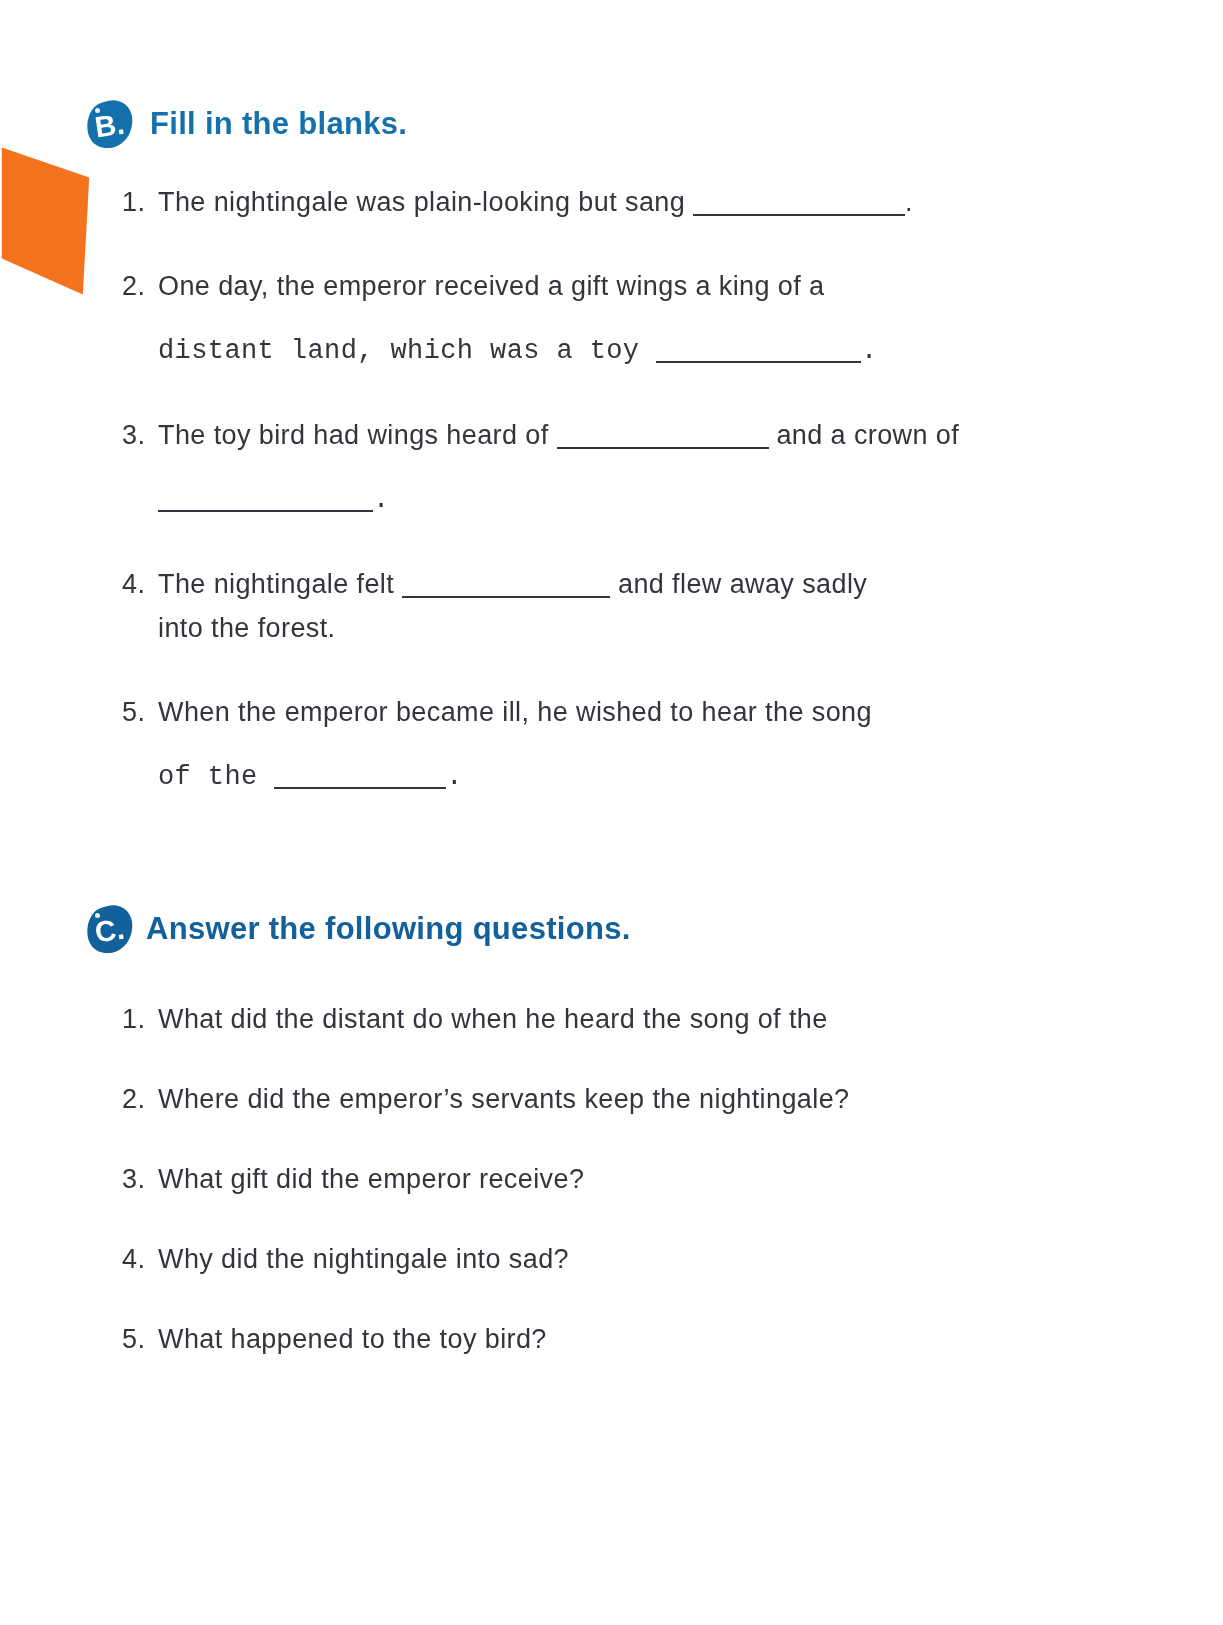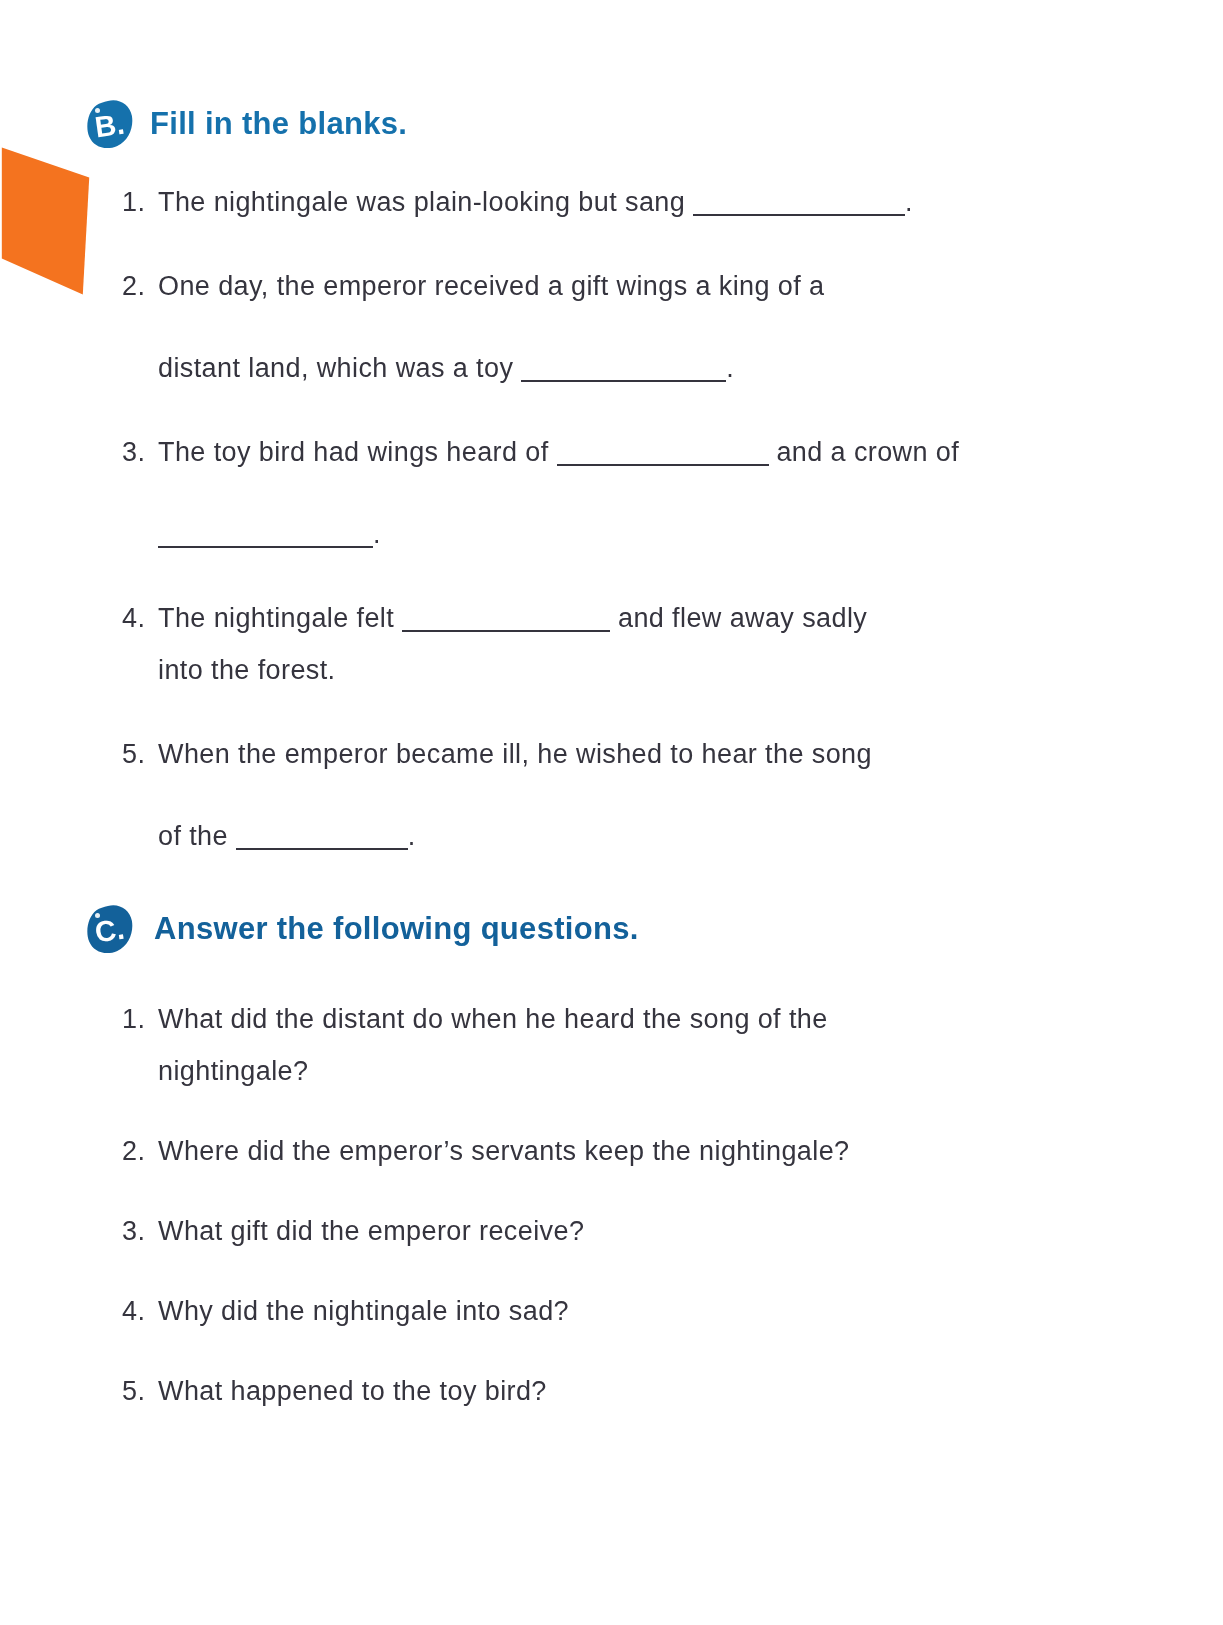"distant land, which was a" .line.gap-large { font-family: none -> Liberation Mono, monospace; margin-top: 46px -> 29px }
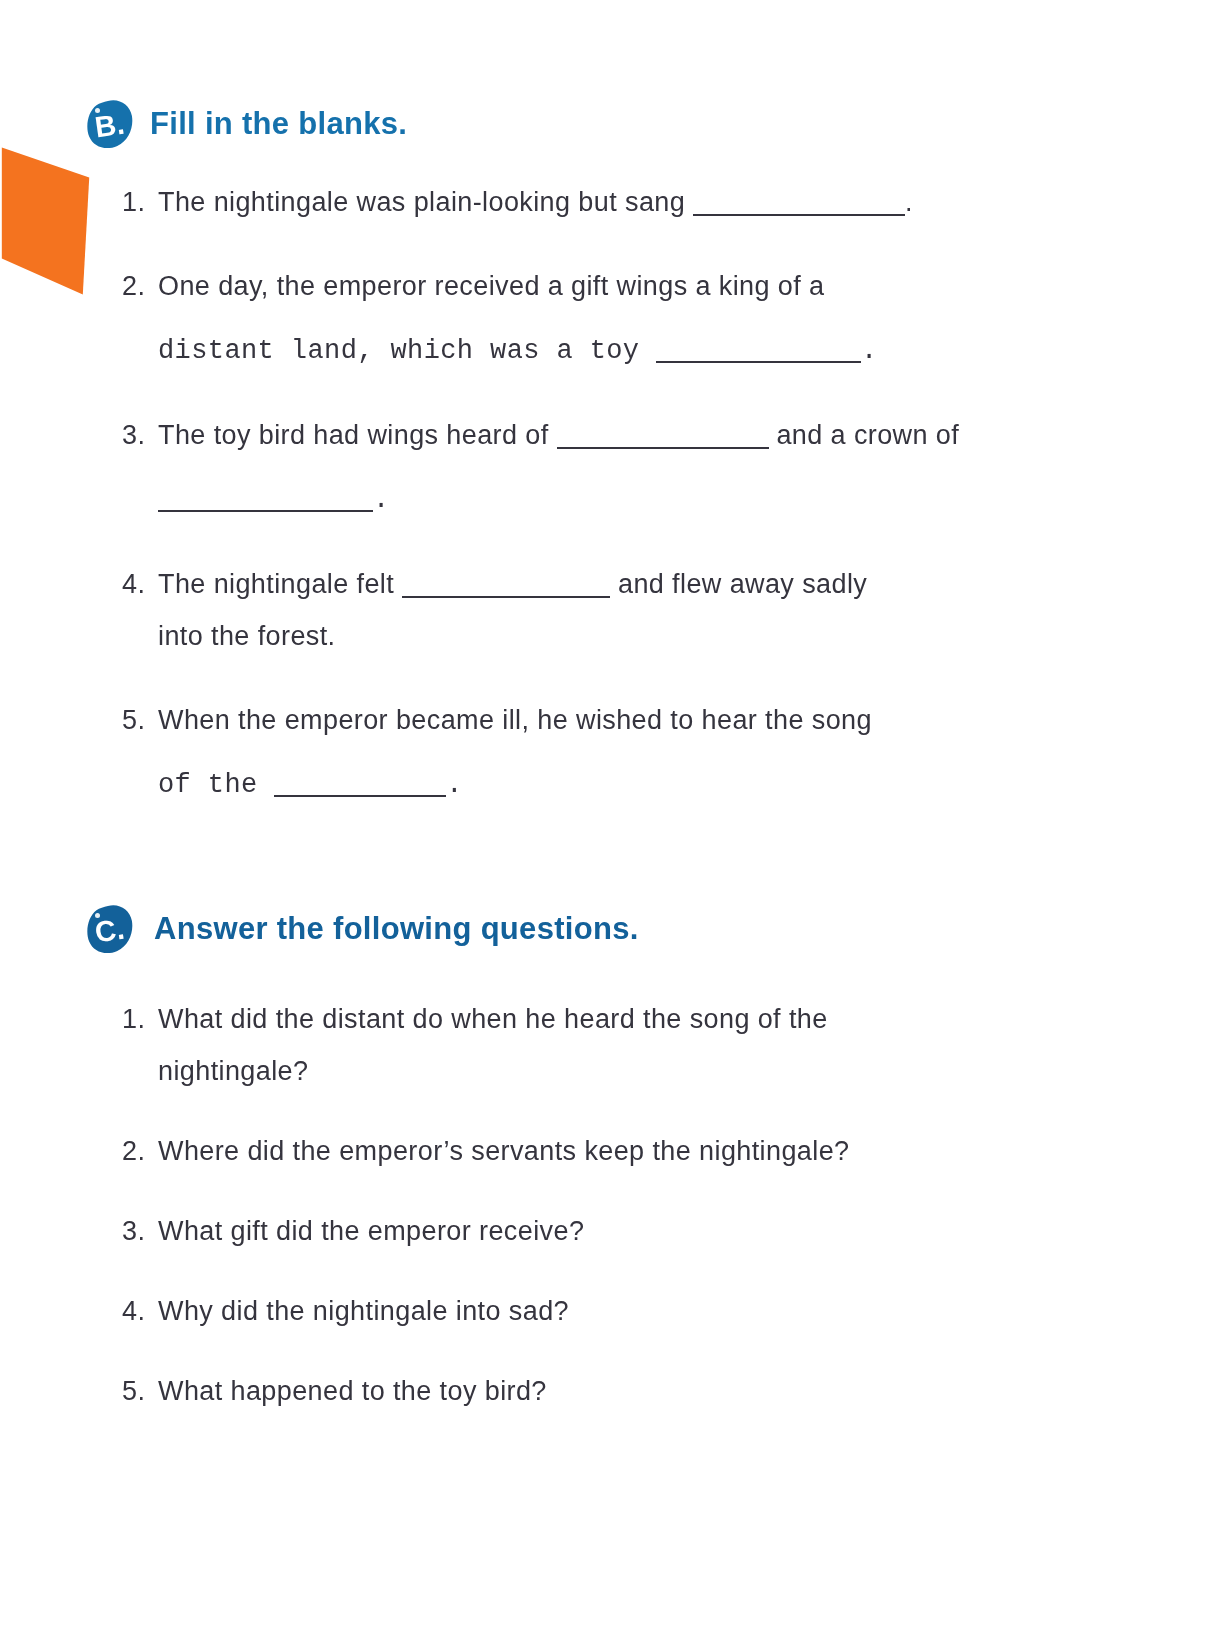"into the forest." .line + .line { margin-top: 16px -> 8px }
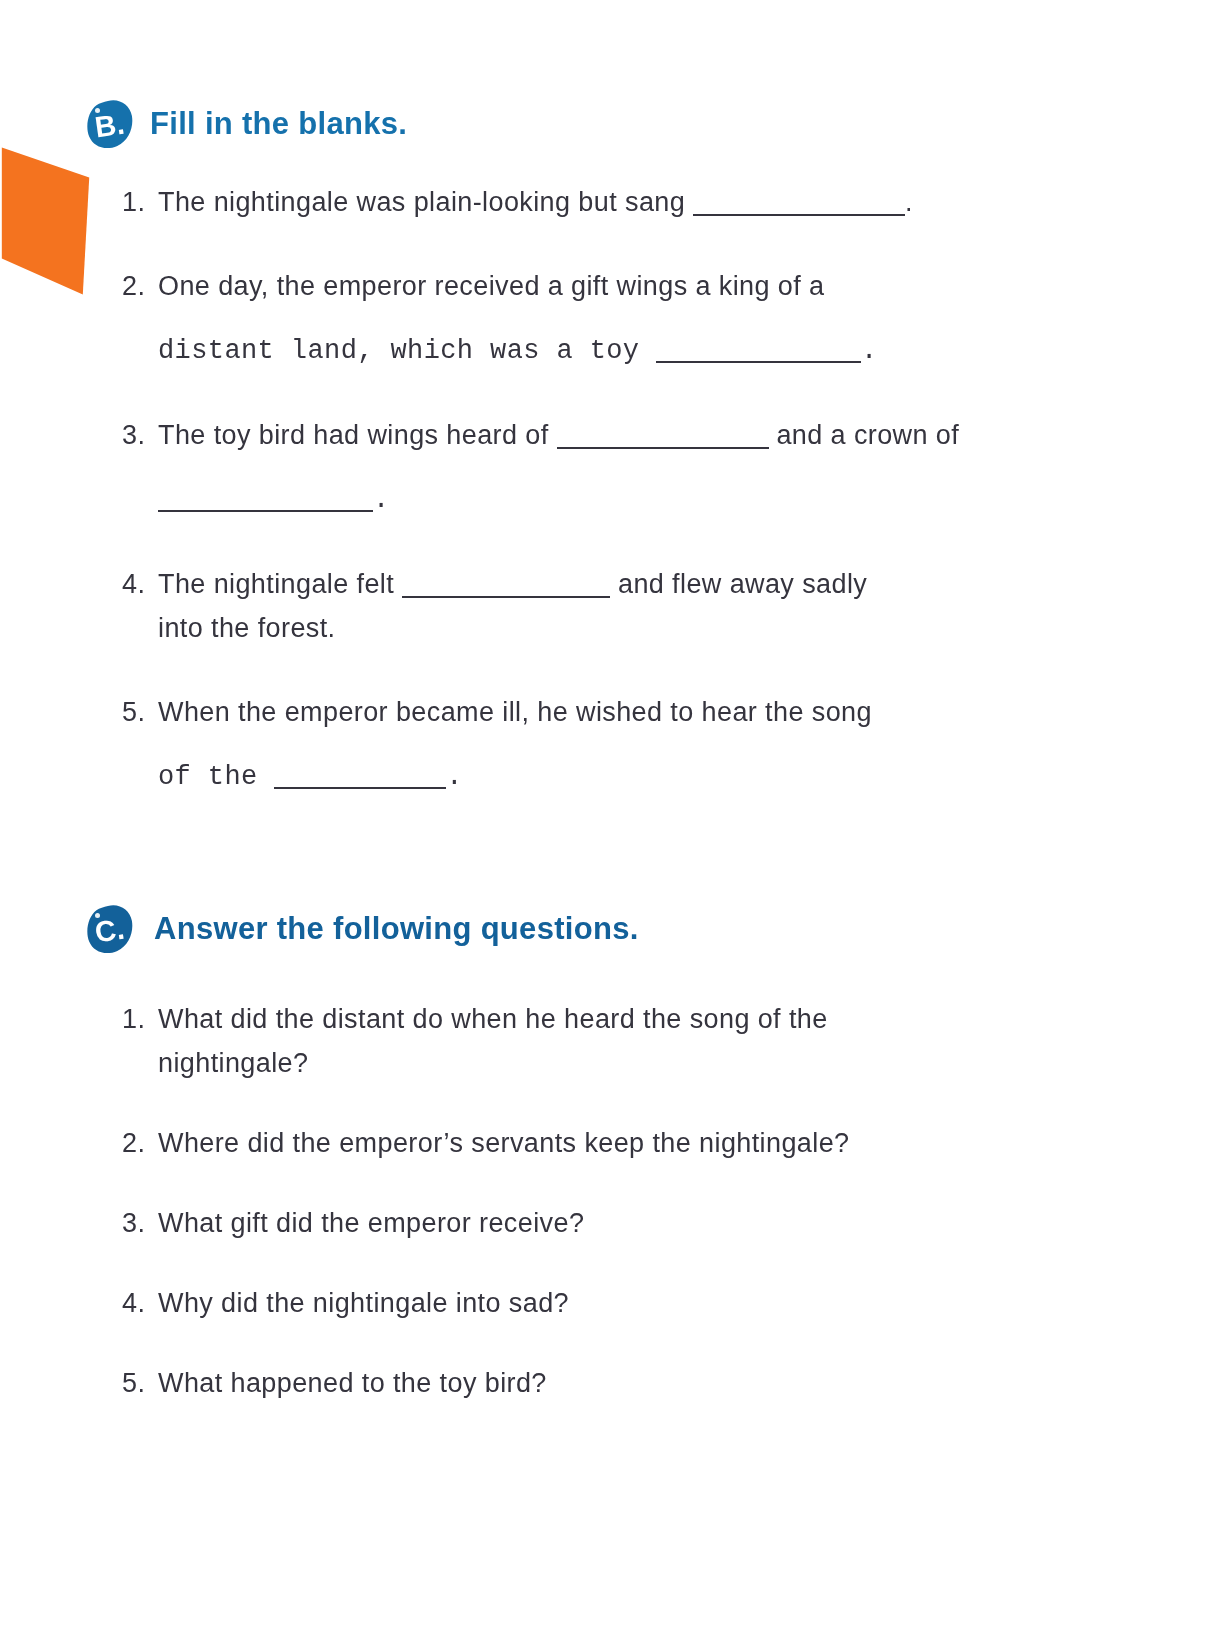"Answer the following questions." h2.section-title { margin: 12px -> 4px }
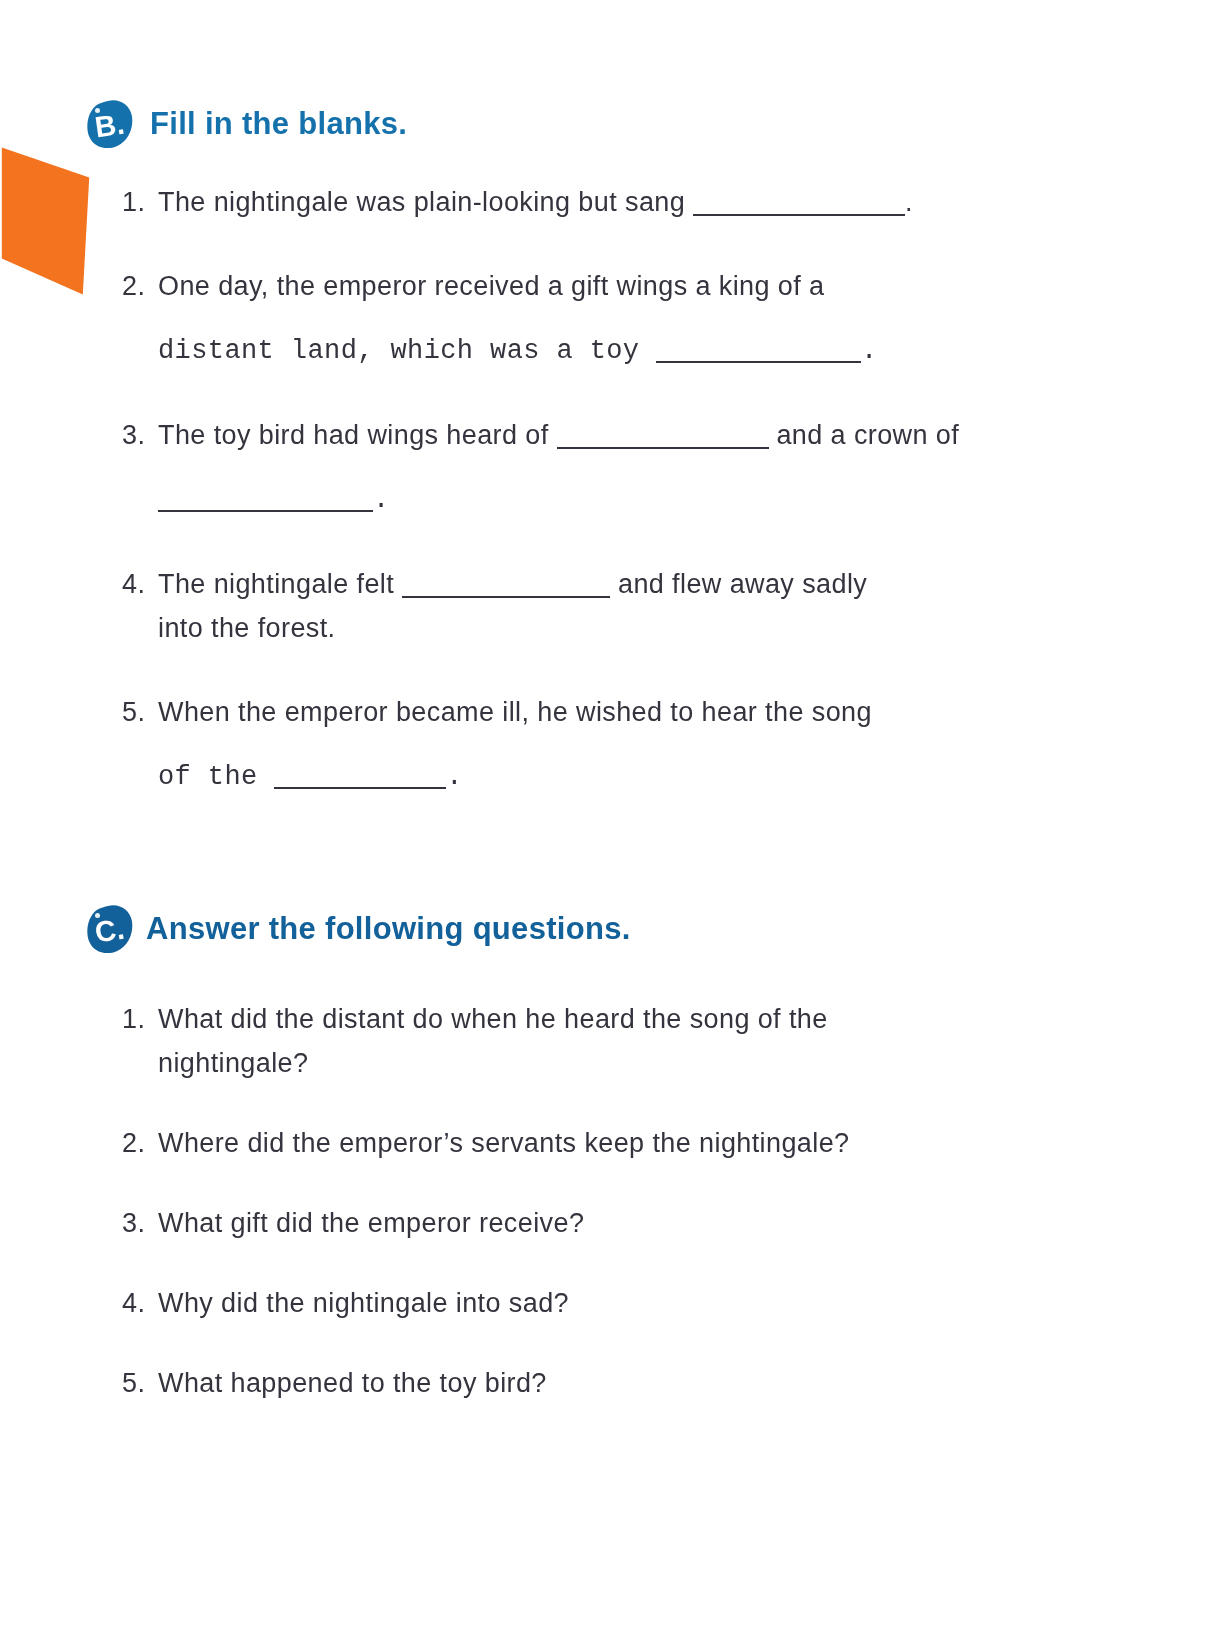"nightingale?" div.line { html: <div><span>nightingale?</span></div> -> none }
